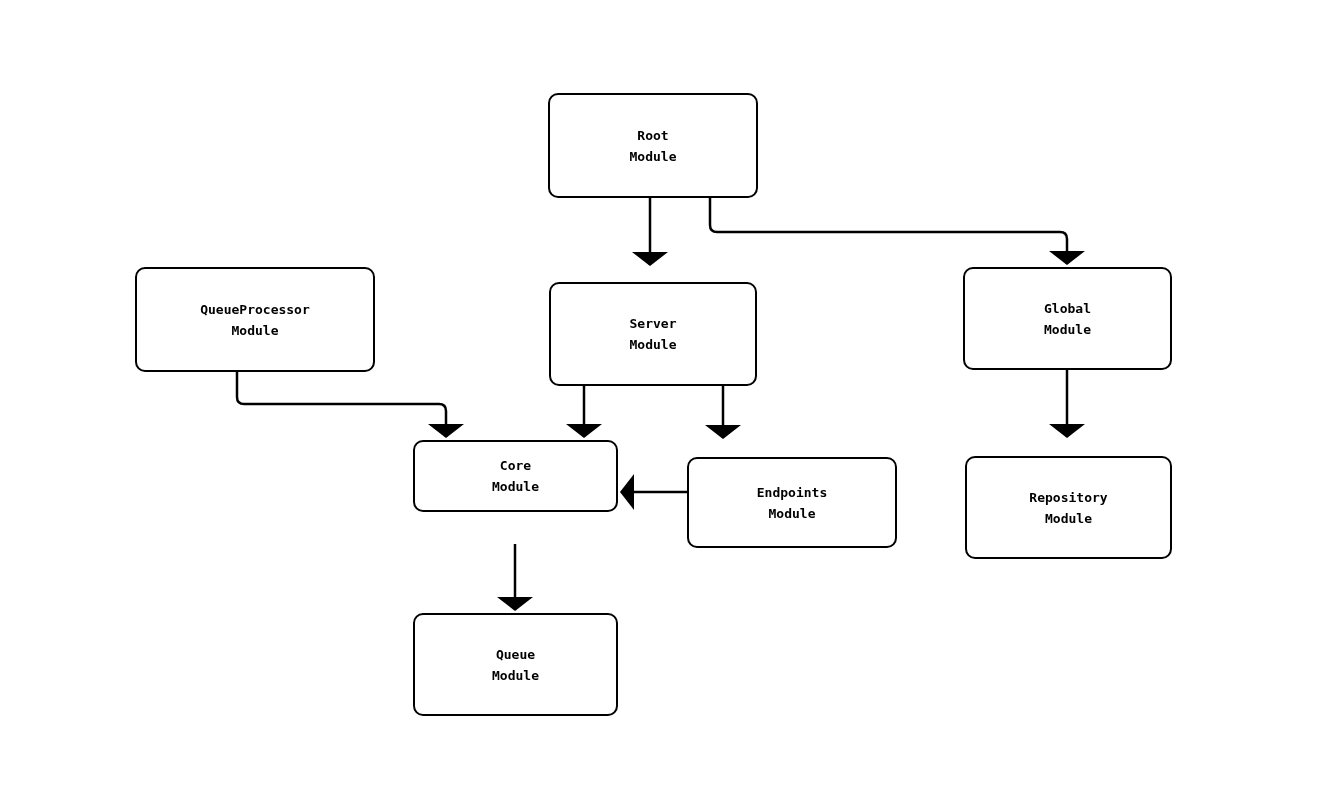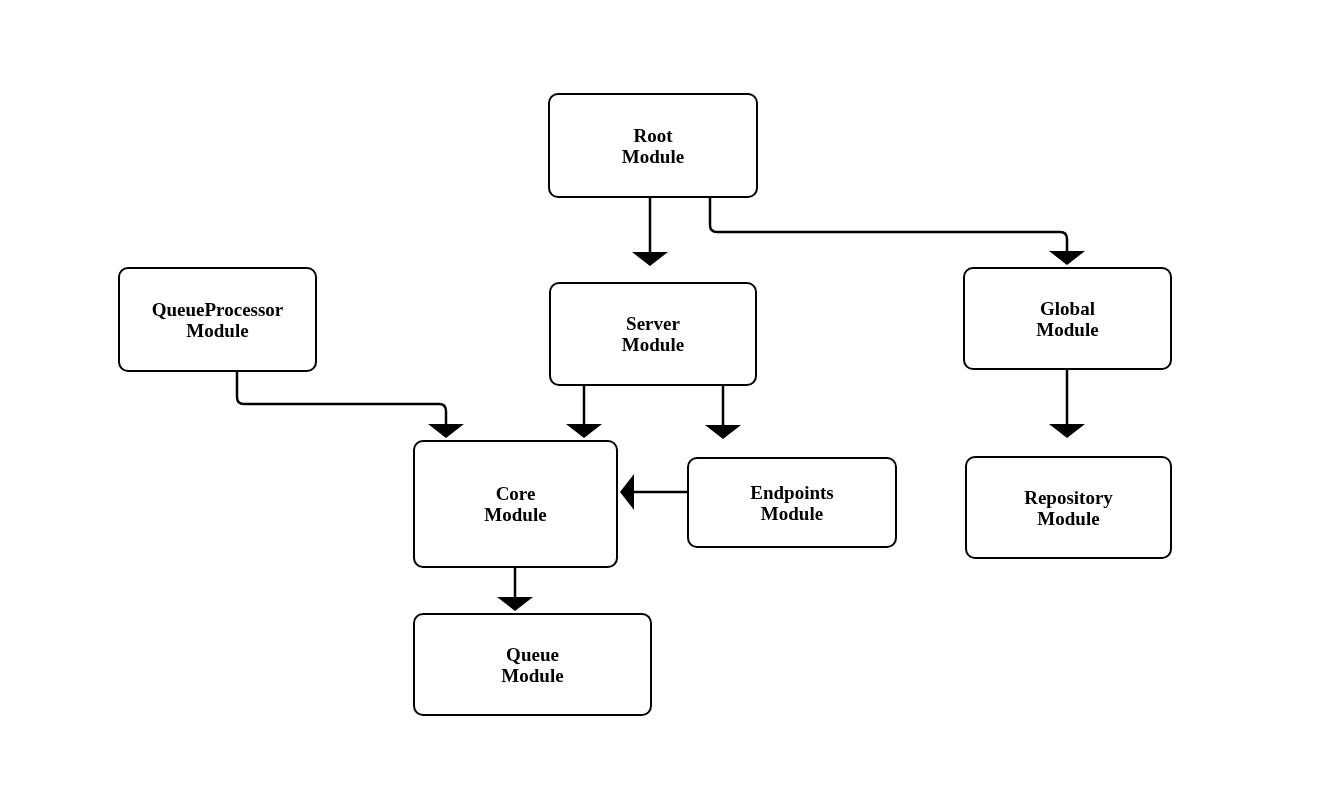"Root" .node-label { font-family: Liberation Serif, serif -> none; font-size: 19px -> 13px }
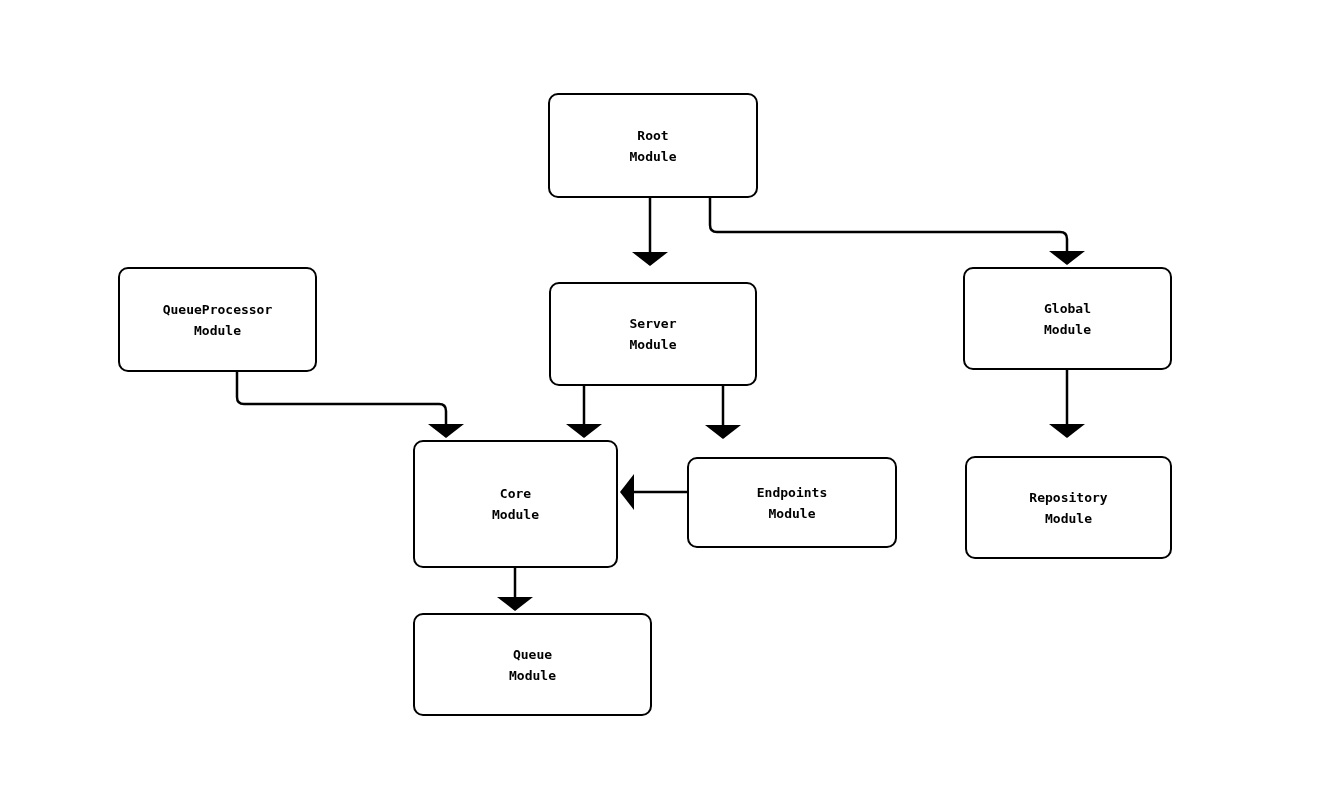"QueueProcessor" .n-queueprocessor { left: 118px -> 135px; width: 199px -> 240px }
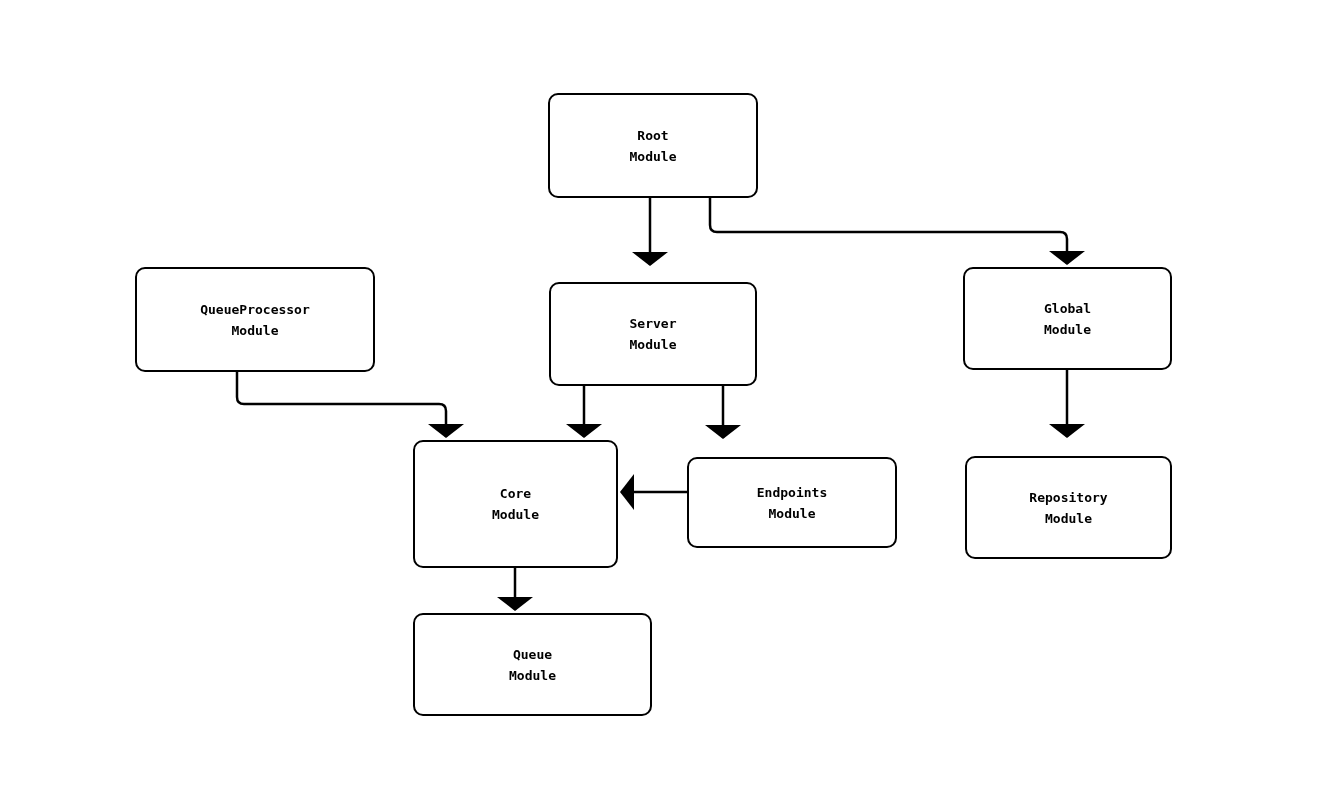"Core" .n-core { height: 128px -> 72px }
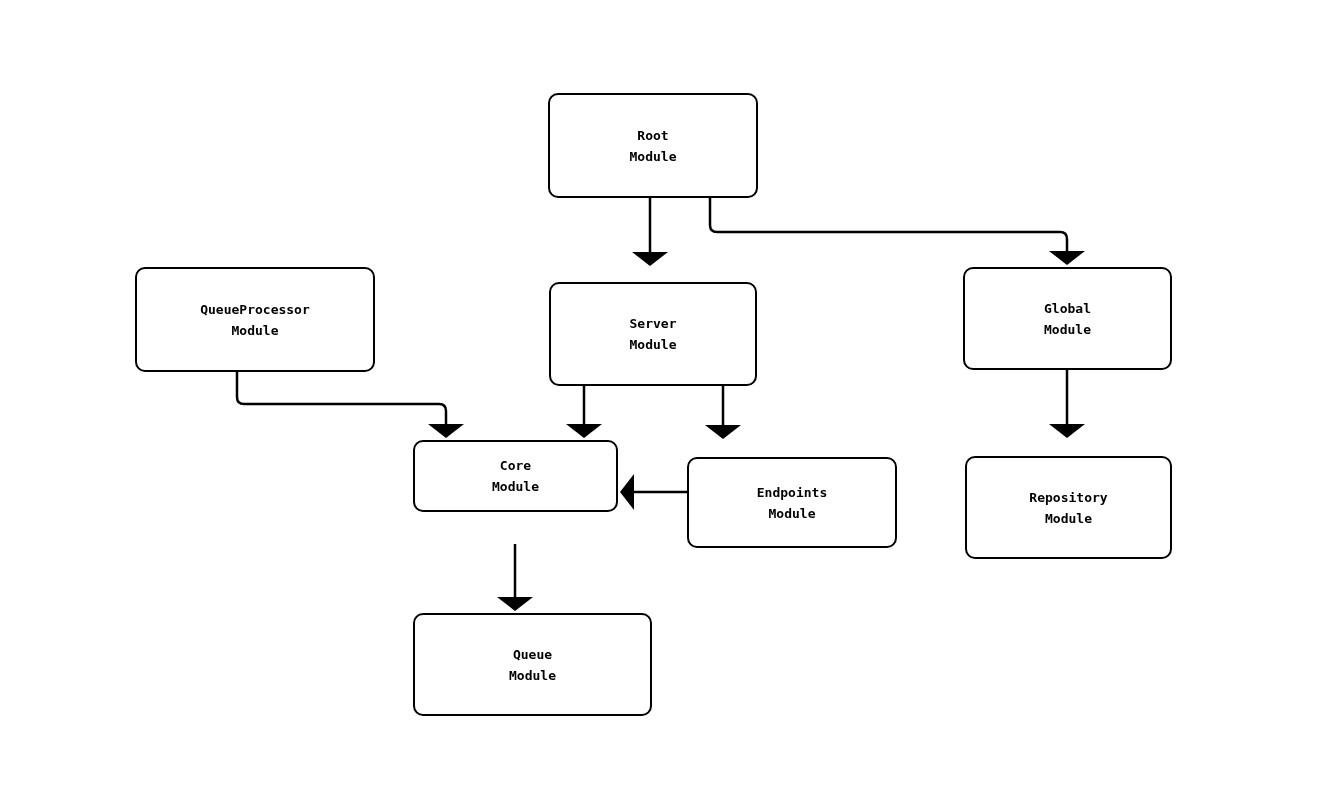"Queue" .n-queue { width: 239px -> 205px }
